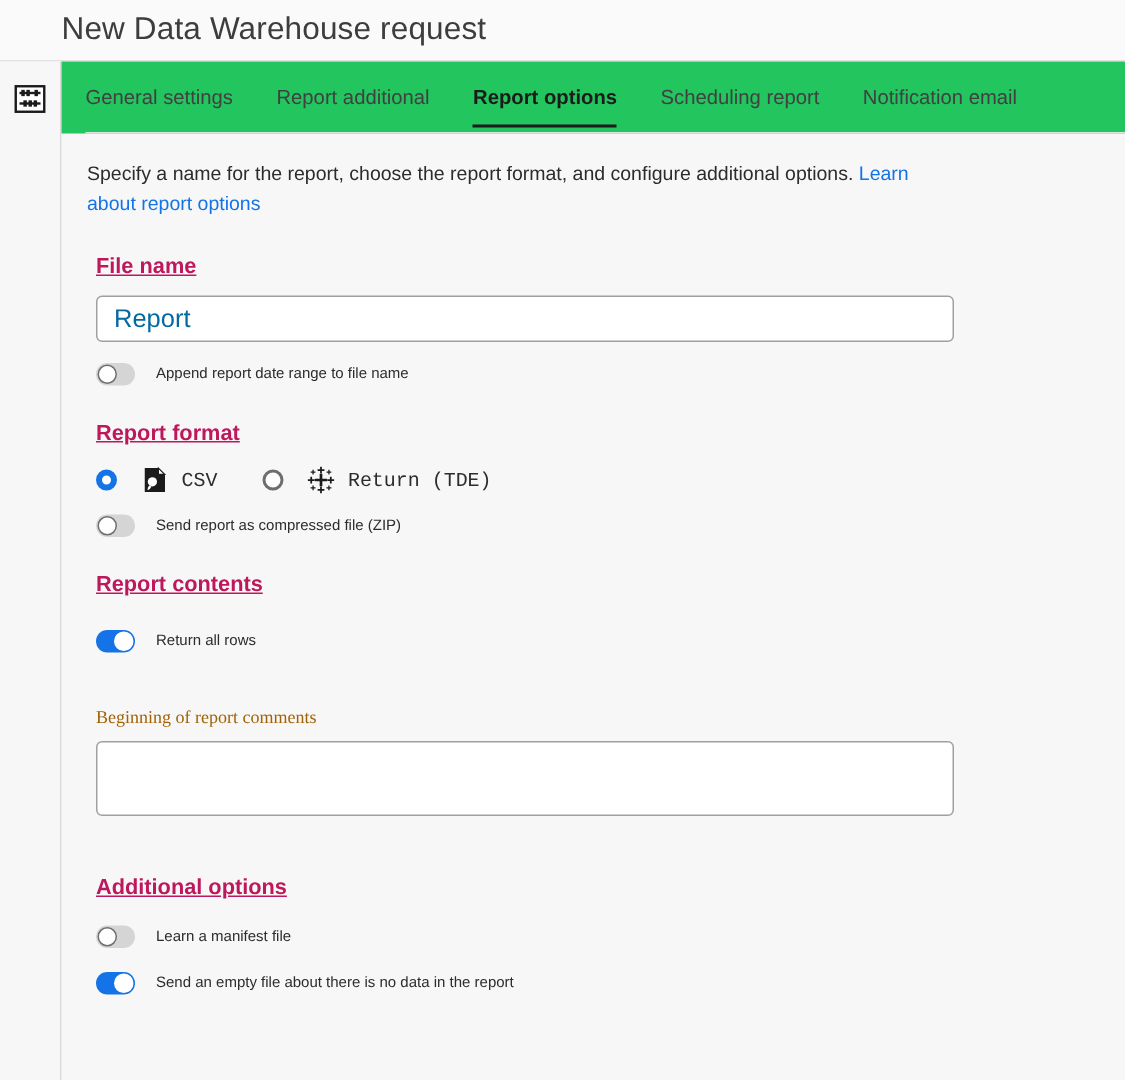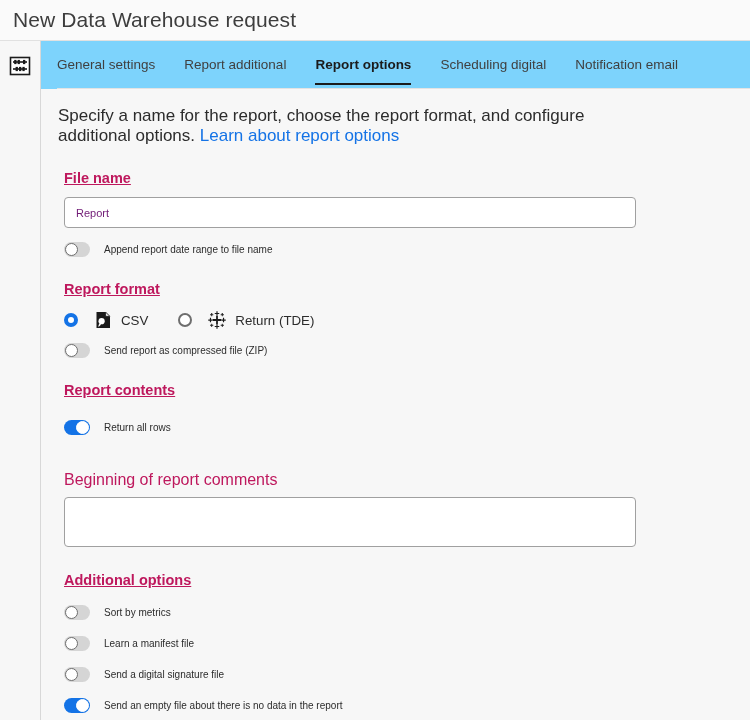"New Data Warehouse request" #app-header { padding-left: none -> 28px }
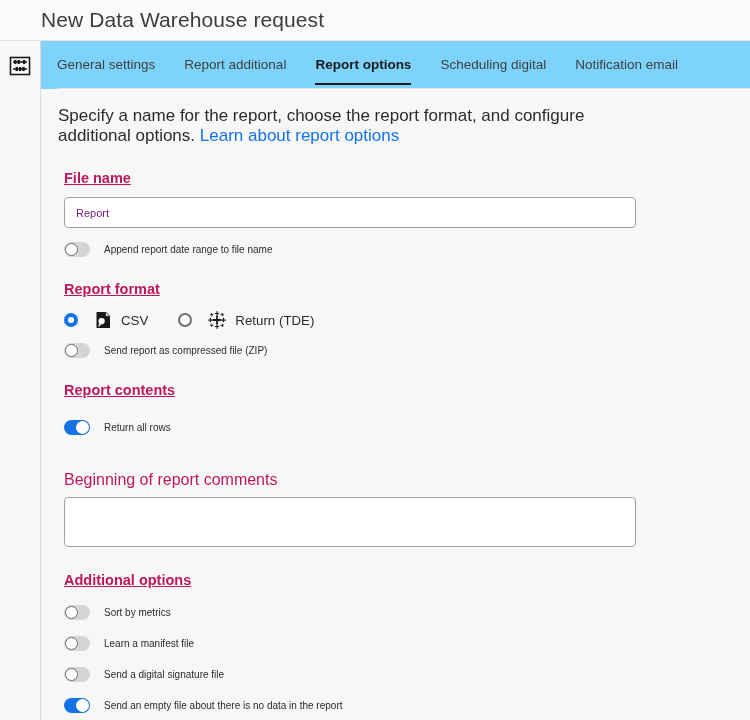"General settings" #tabstrip { background: #7dd3fc -> #22c55e }
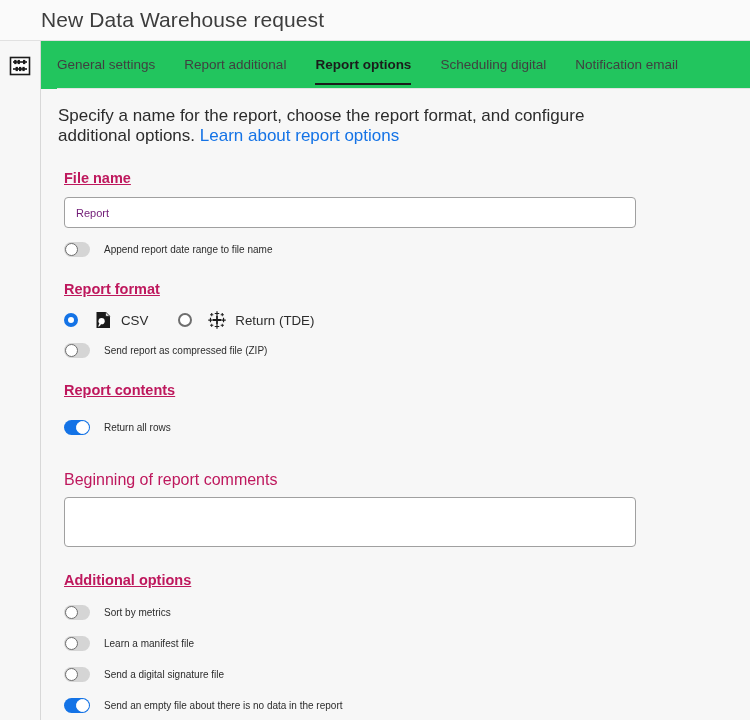"Scheduling digital" div.tab { text: digital -> report }
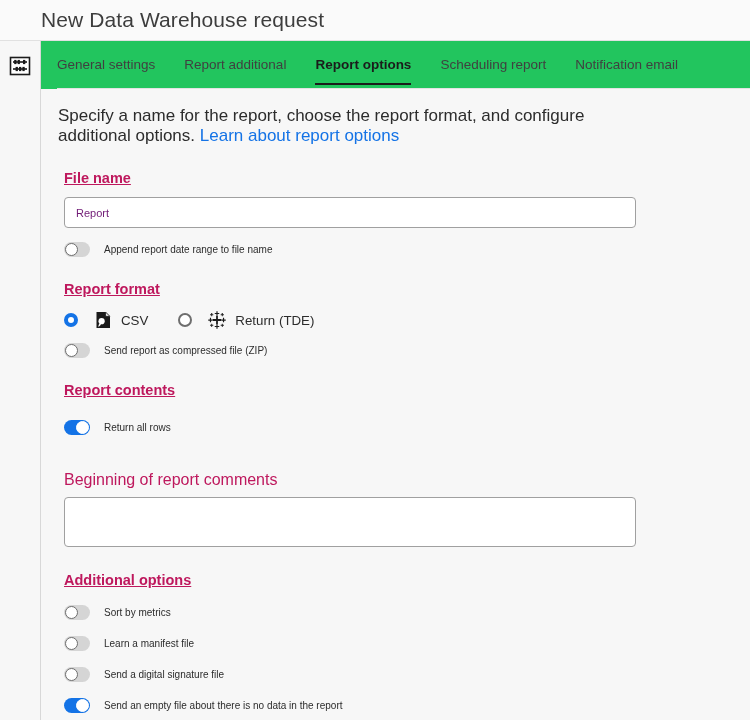"Specify a name for the" #intro { font-size: 17px -> 13px }
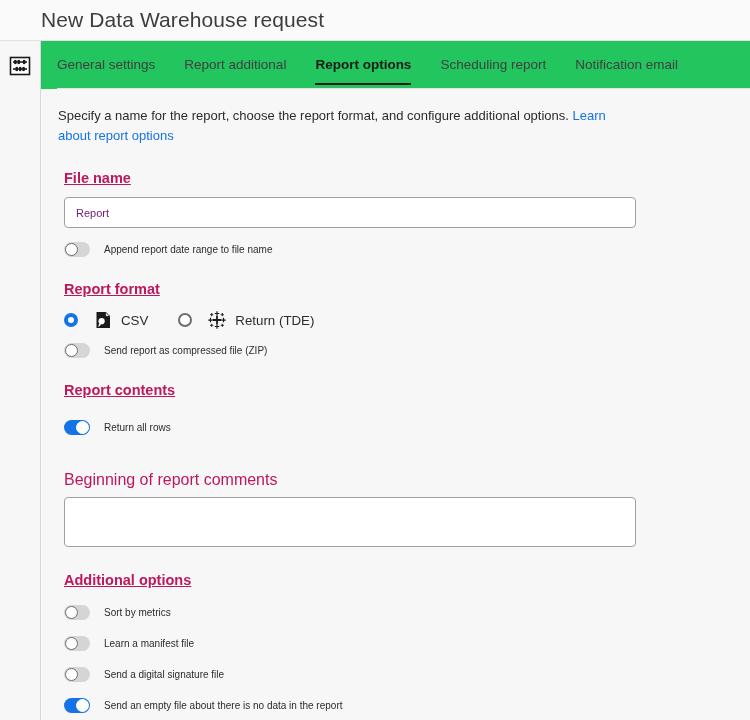"Report" .text-input { color: #701a75 -> #0369a1; font-size: 11px -> 17px }
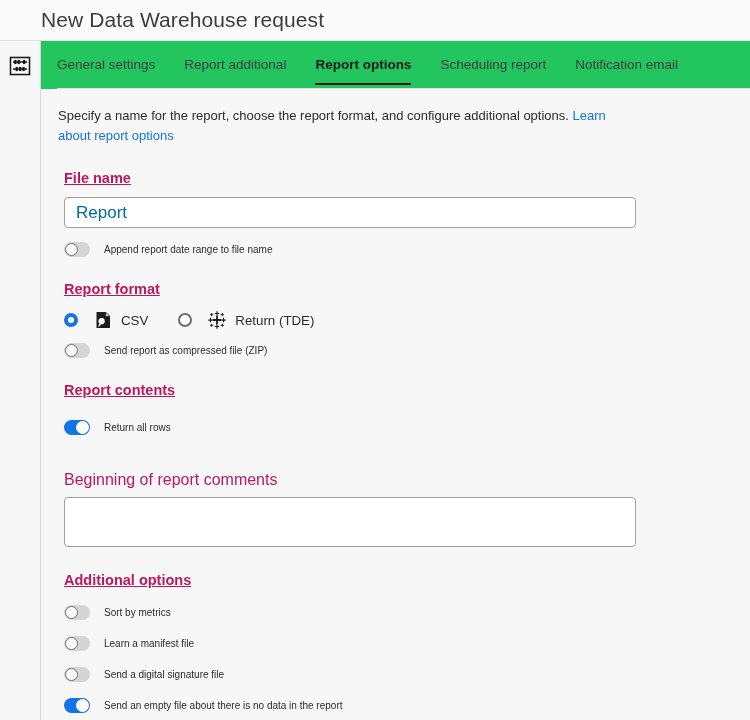"CSV" #format-row { font-family: none -> Liberation Mono, monospace }
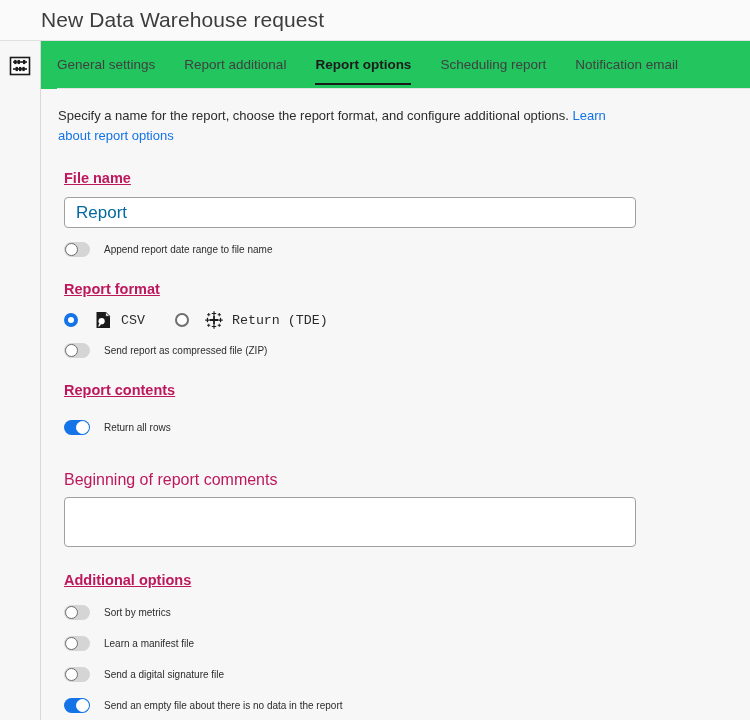"Beginning of report comments" .field-label { color: #be185d -> #a16207; font-family: none -> Liberation Serif, serif; font-size: 16px -> 12px }
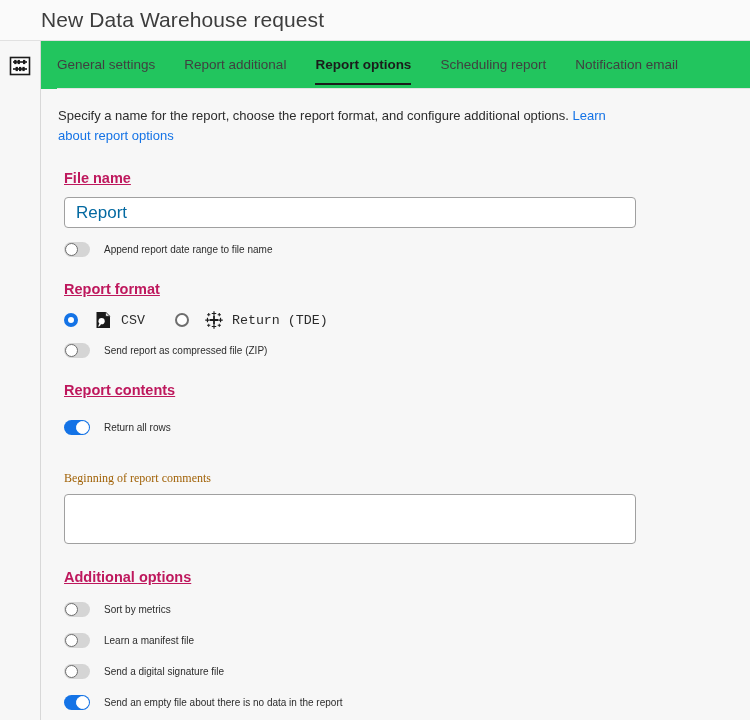"Additional options" #additional-head { margin-top: 25px -> 40px }
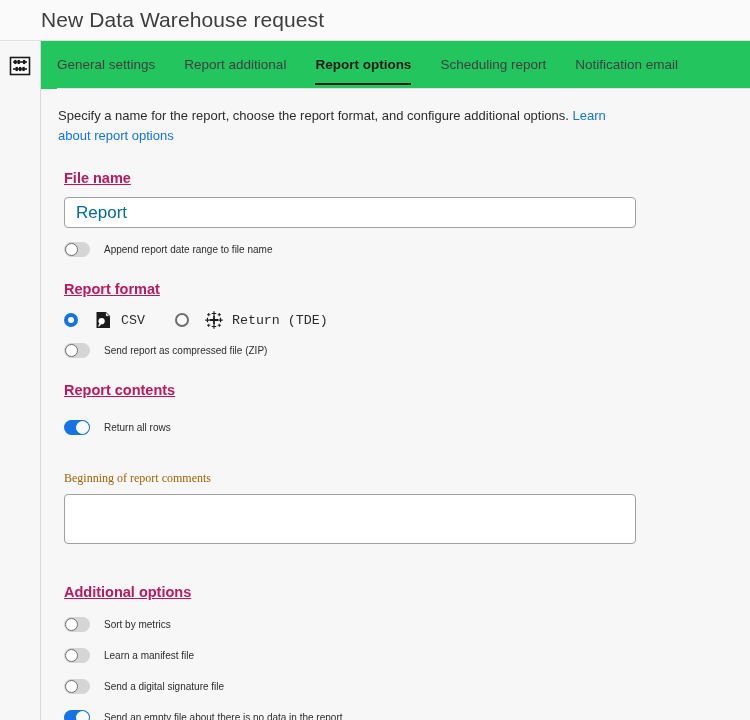"Sort by metrics" div.switch-row { html: <div> <div> <div></div> </div> <div>Sort by metrics</div> </div> -> none }
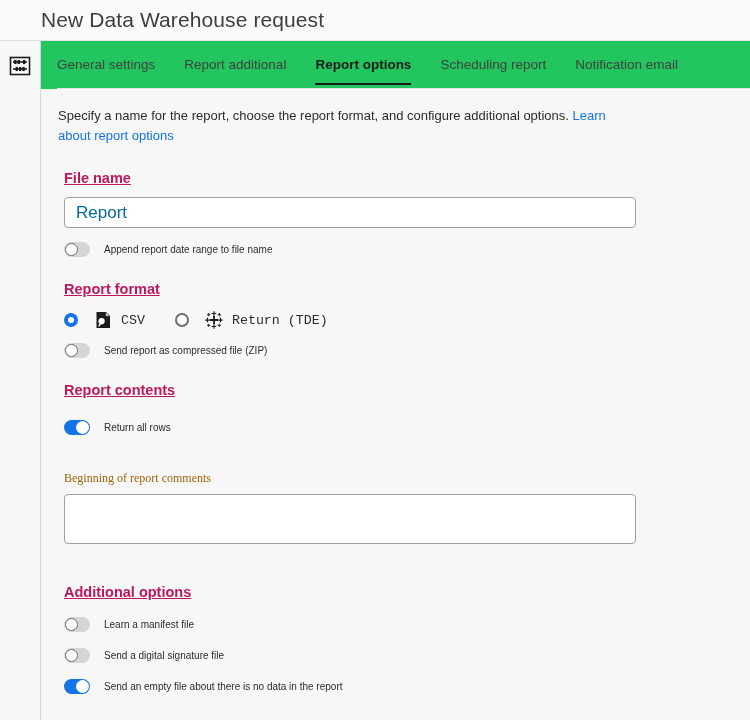"Send a digital signature file" div.switch-row { html: <div> <div> <div></div> </div> <div>Send a digital signature file</div> </div> -> none }
